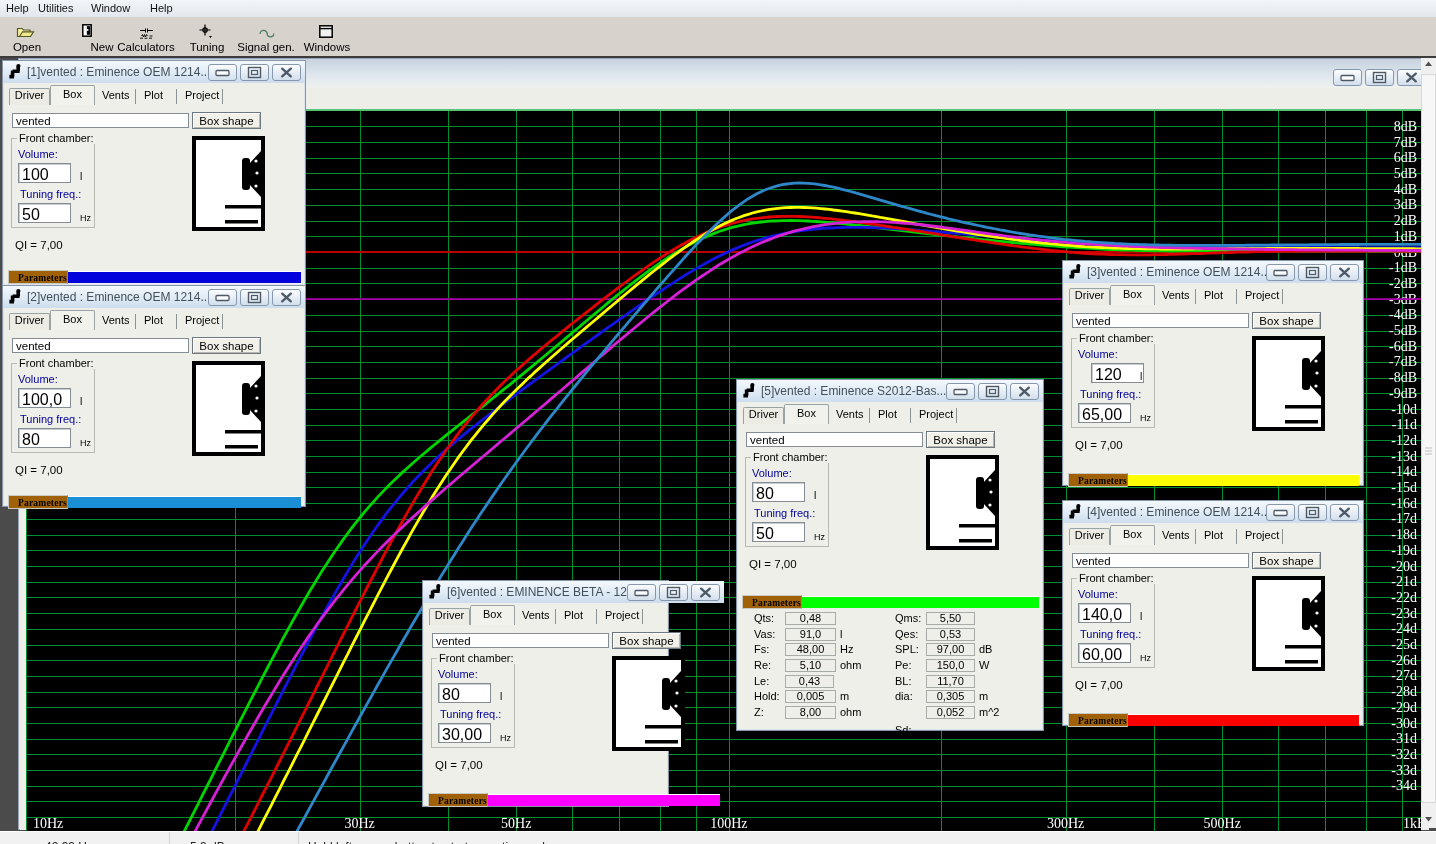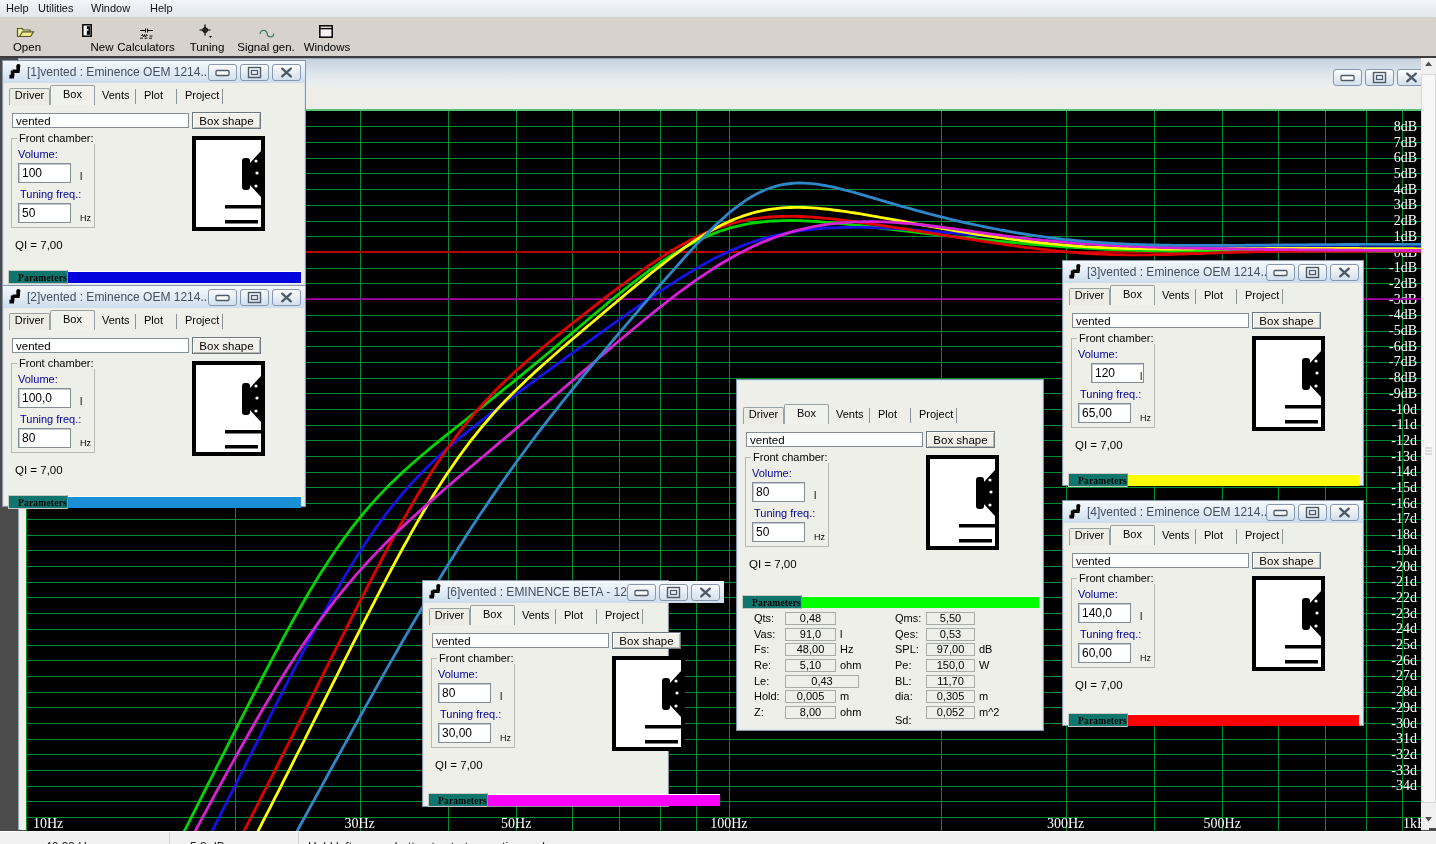"100" .edit { font-size: 12px -> 16px }
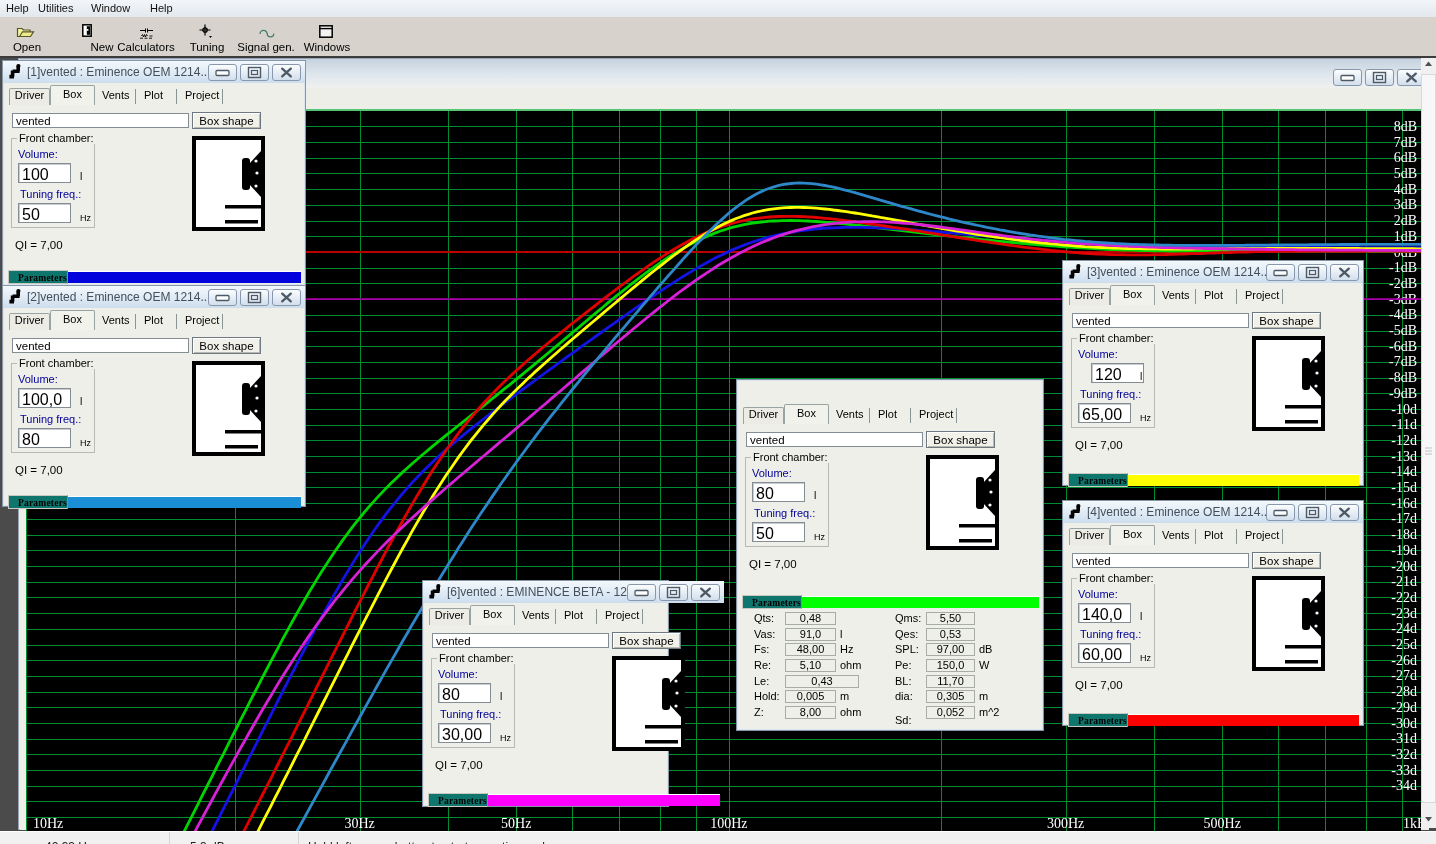"Parameters" .plab { background: #0f766e -> #a16207 }
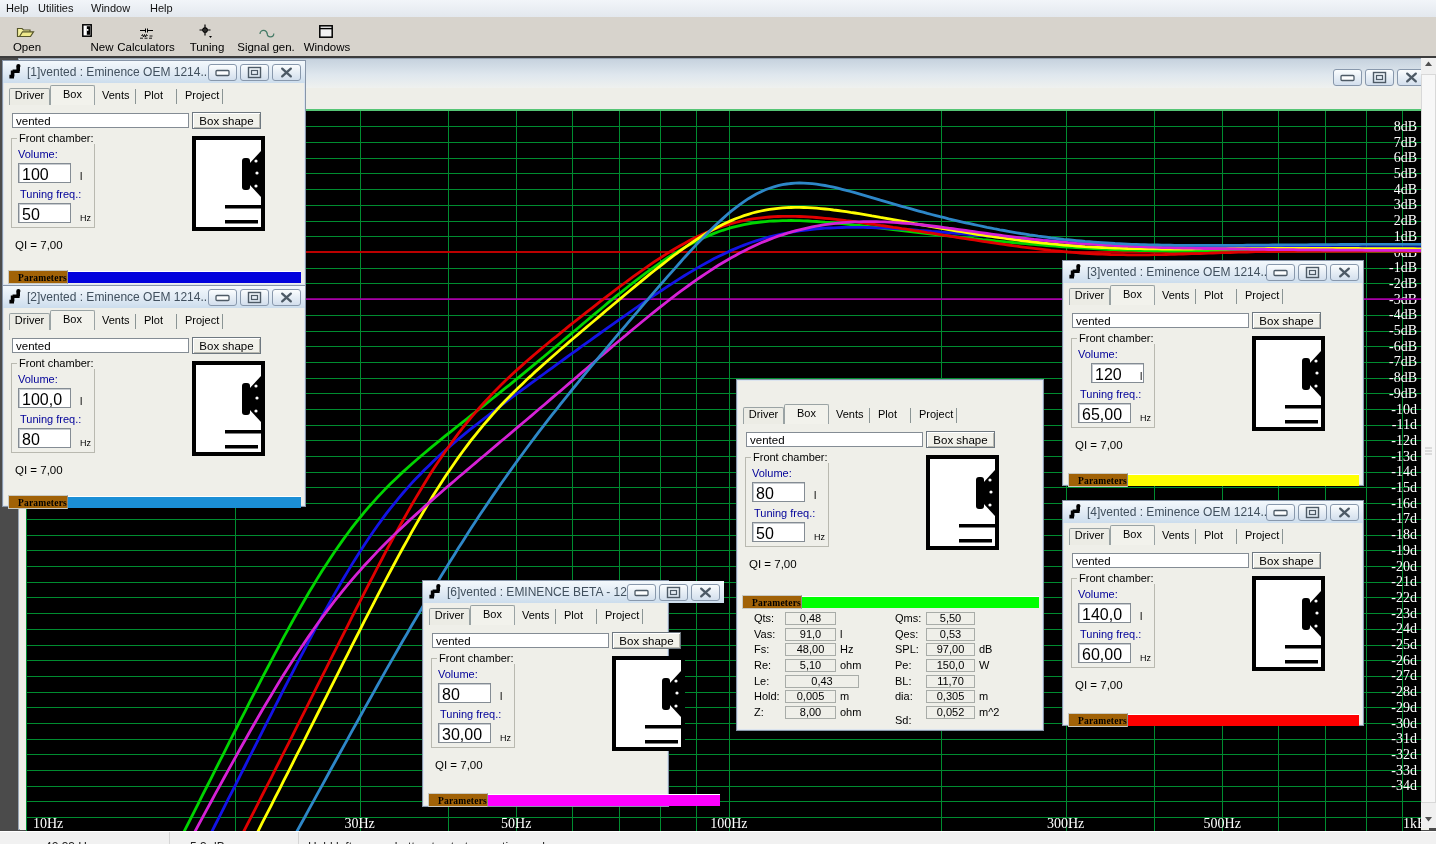"[5]vented : Eminence S2012-Bas..." div.tbar { html: none -> <div> <div><svg> <path></path> <circle></circle> </svg></div> <div>[5]vented : Eminence S2012-Bas...</div> <div> <svg> <rect></rect> </svg> </div> <div> <svg> <rect></rect> <rect></rect> </svg> </div> <div> <svg> <path></path> </svg> </div> </div> }
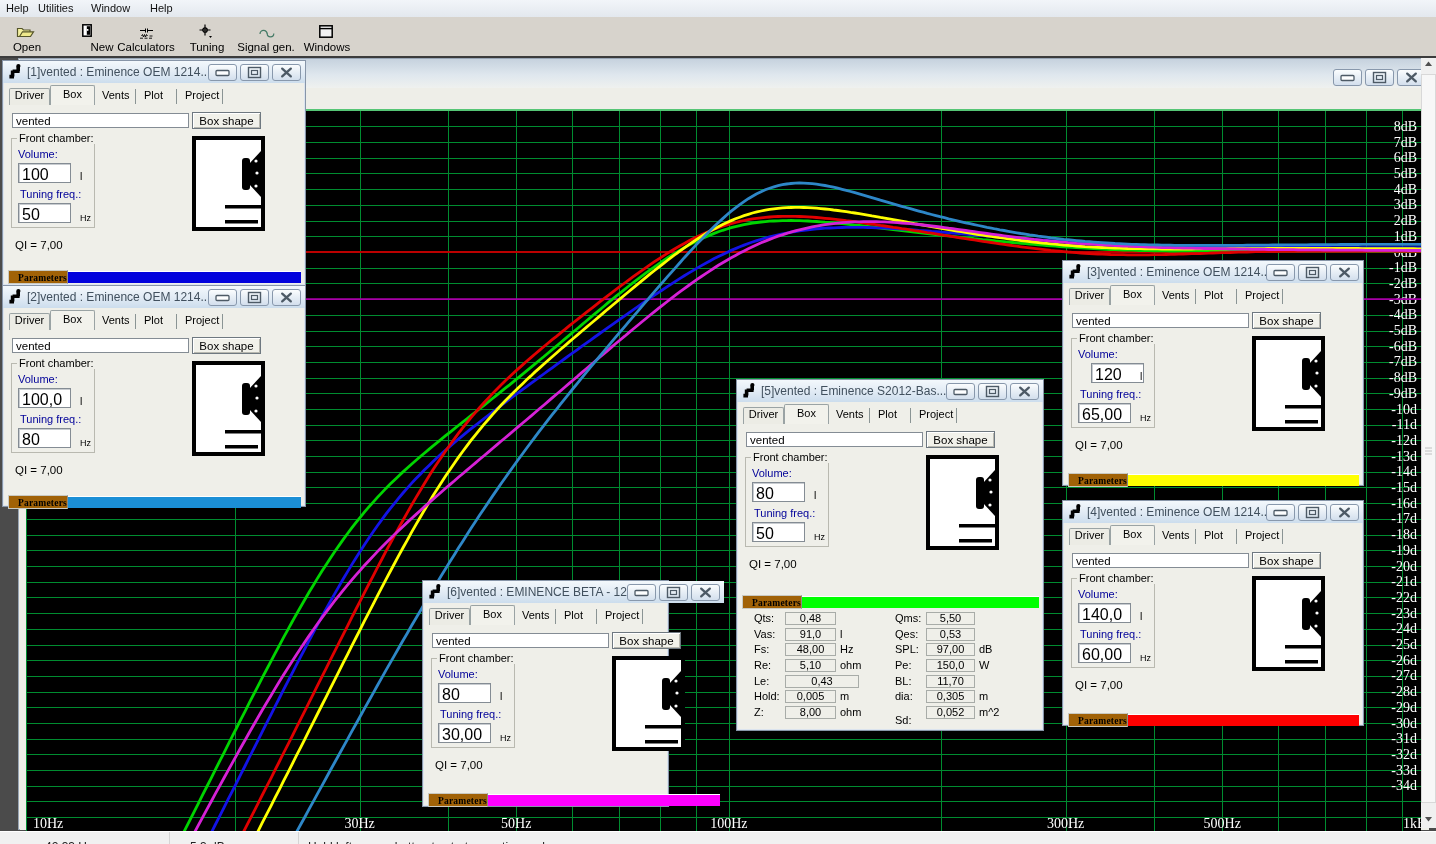"0,43" div.pgv { width: 74px -> 49px }
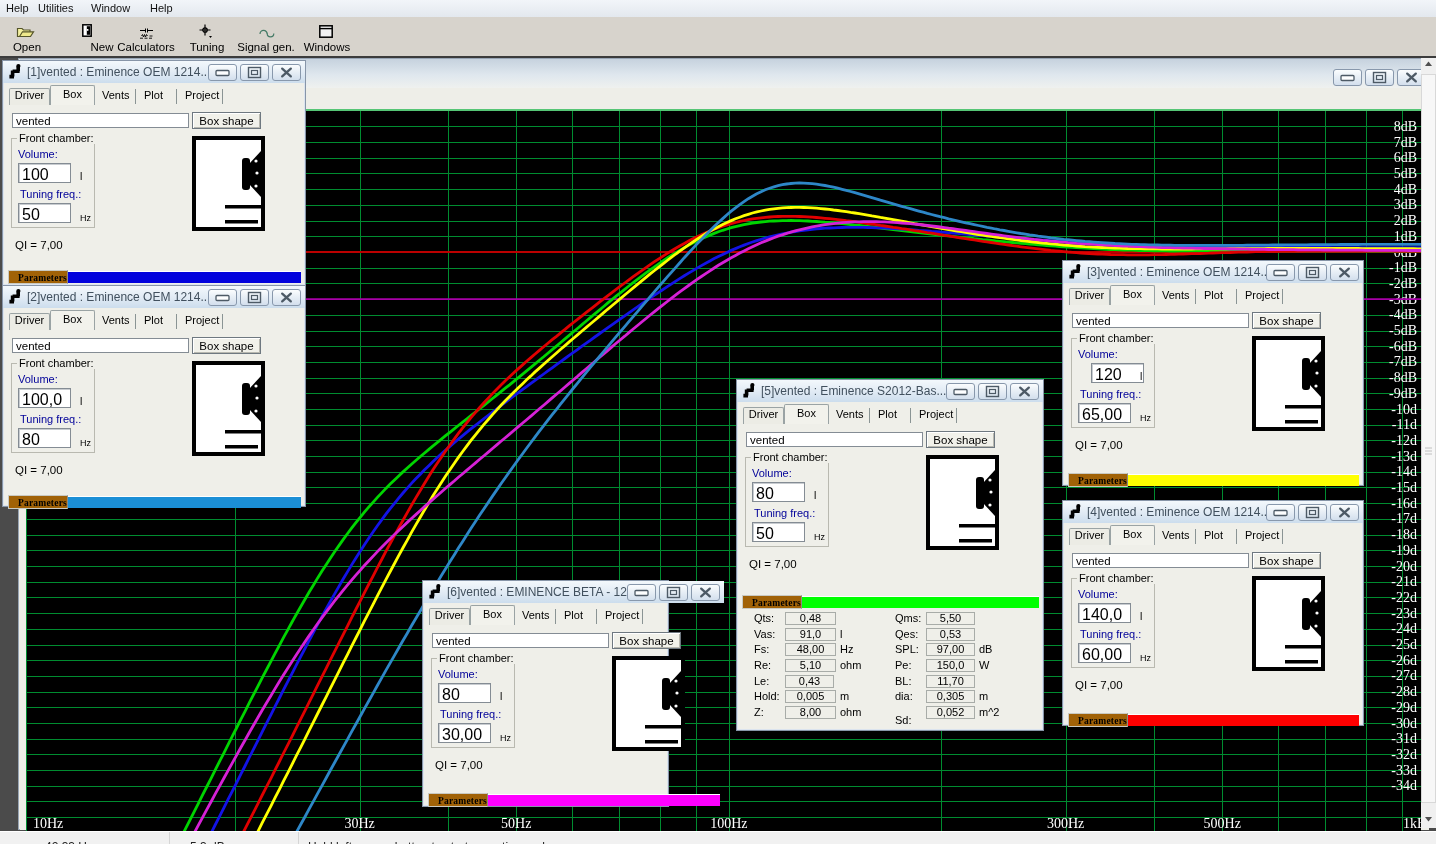"Sd:" div.pgl { top: 334px -> 344px }
